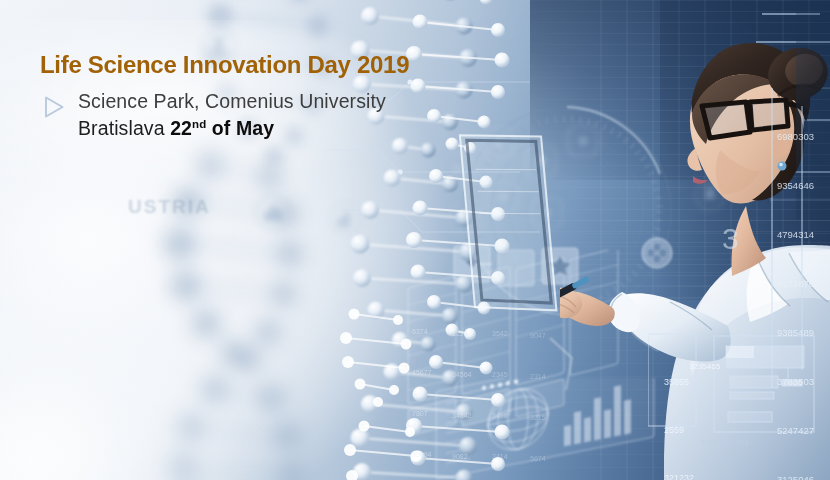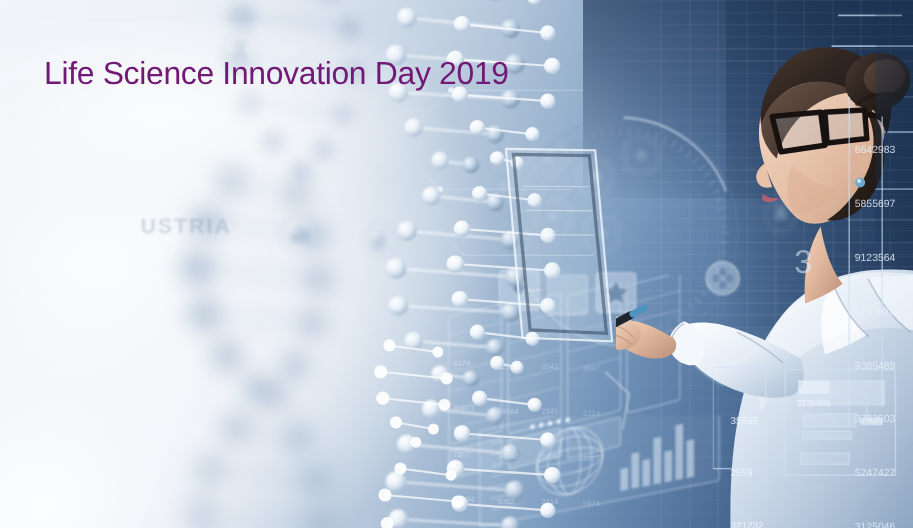"Life Science Innovation Day 2019" .title { color: #701a75 -> #a16207; font-size: 29px -> 24px; font-weight: 400 -> 700 }
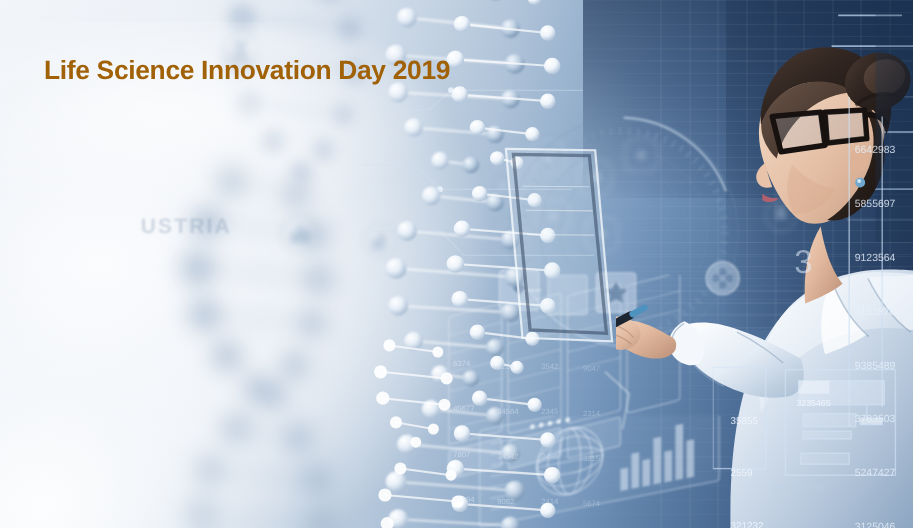"Science Park, Comenius University" div.sub-wrap { html: none -> <div> <span> <svg> <path></path> </svg> </span> <div> <div>Science Park, Comenius University</div> <div> <span>Bratislava</span> <b><span>22</span><sup>nd</sup> <span>of May</span></b> </div> </div> </div> }
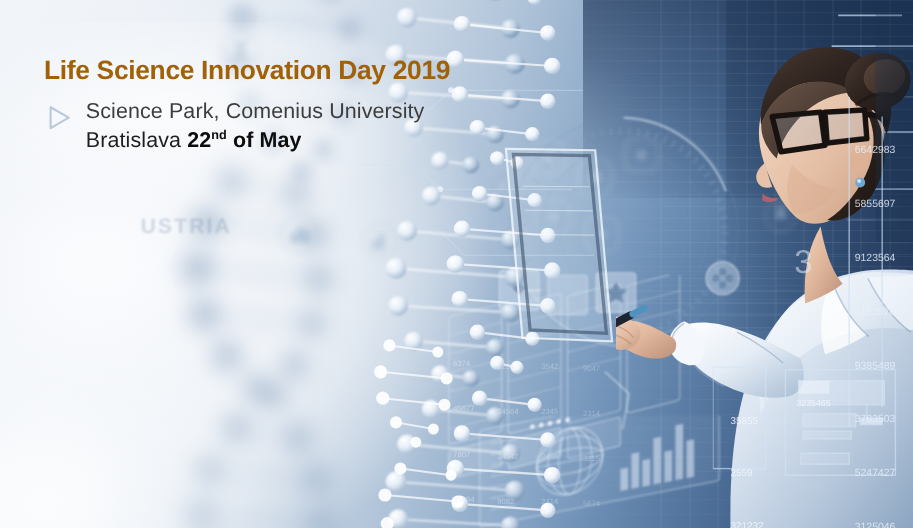"6642983" span { text: 6642983 -> 6980303 }
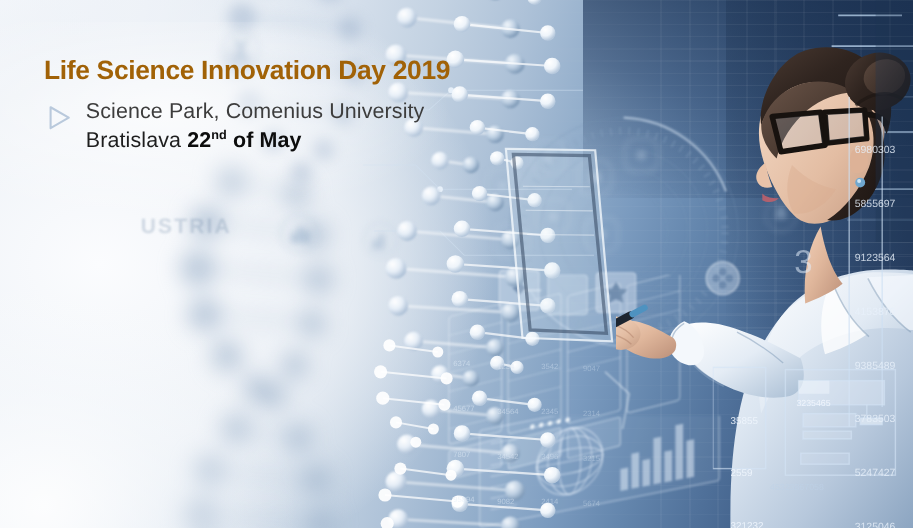"5855697" span { text: 5855697 -> 9354646 }
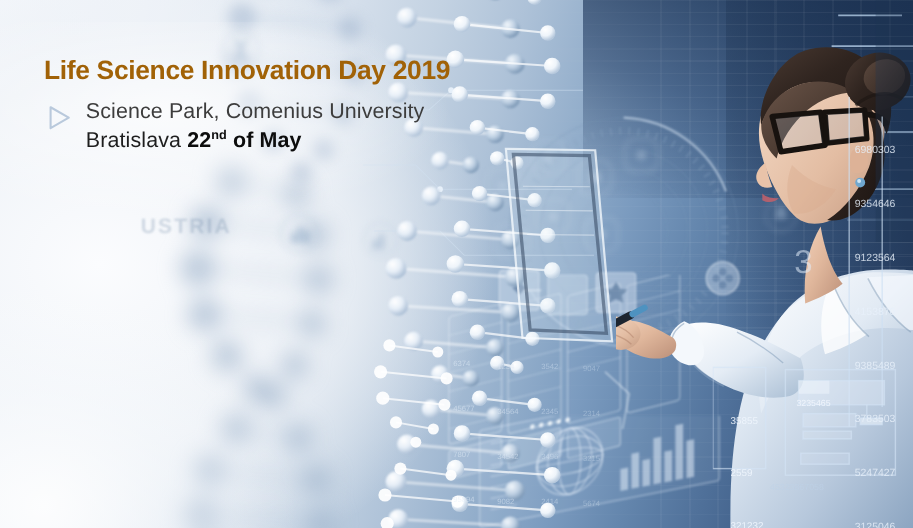"9123564" span { text: 9123564 -> 4794314 }
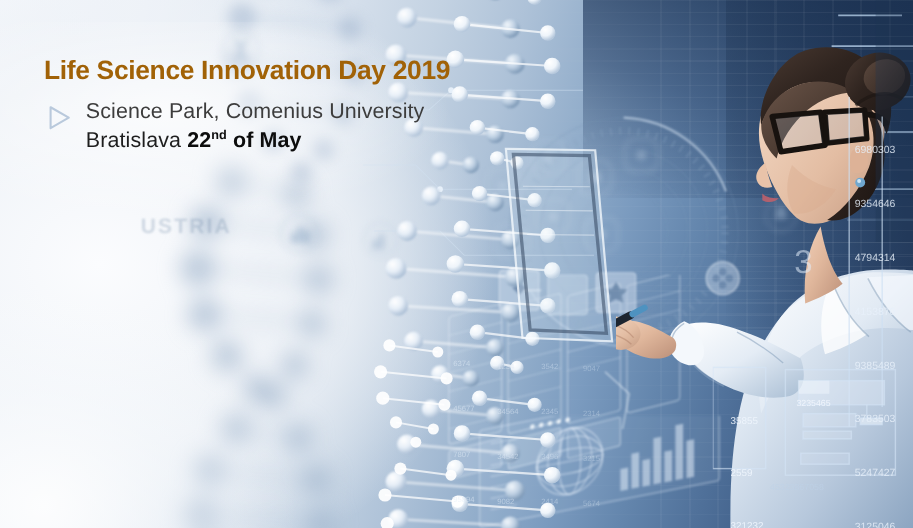"3235465" .numtag { left: 724px -> 689px }
